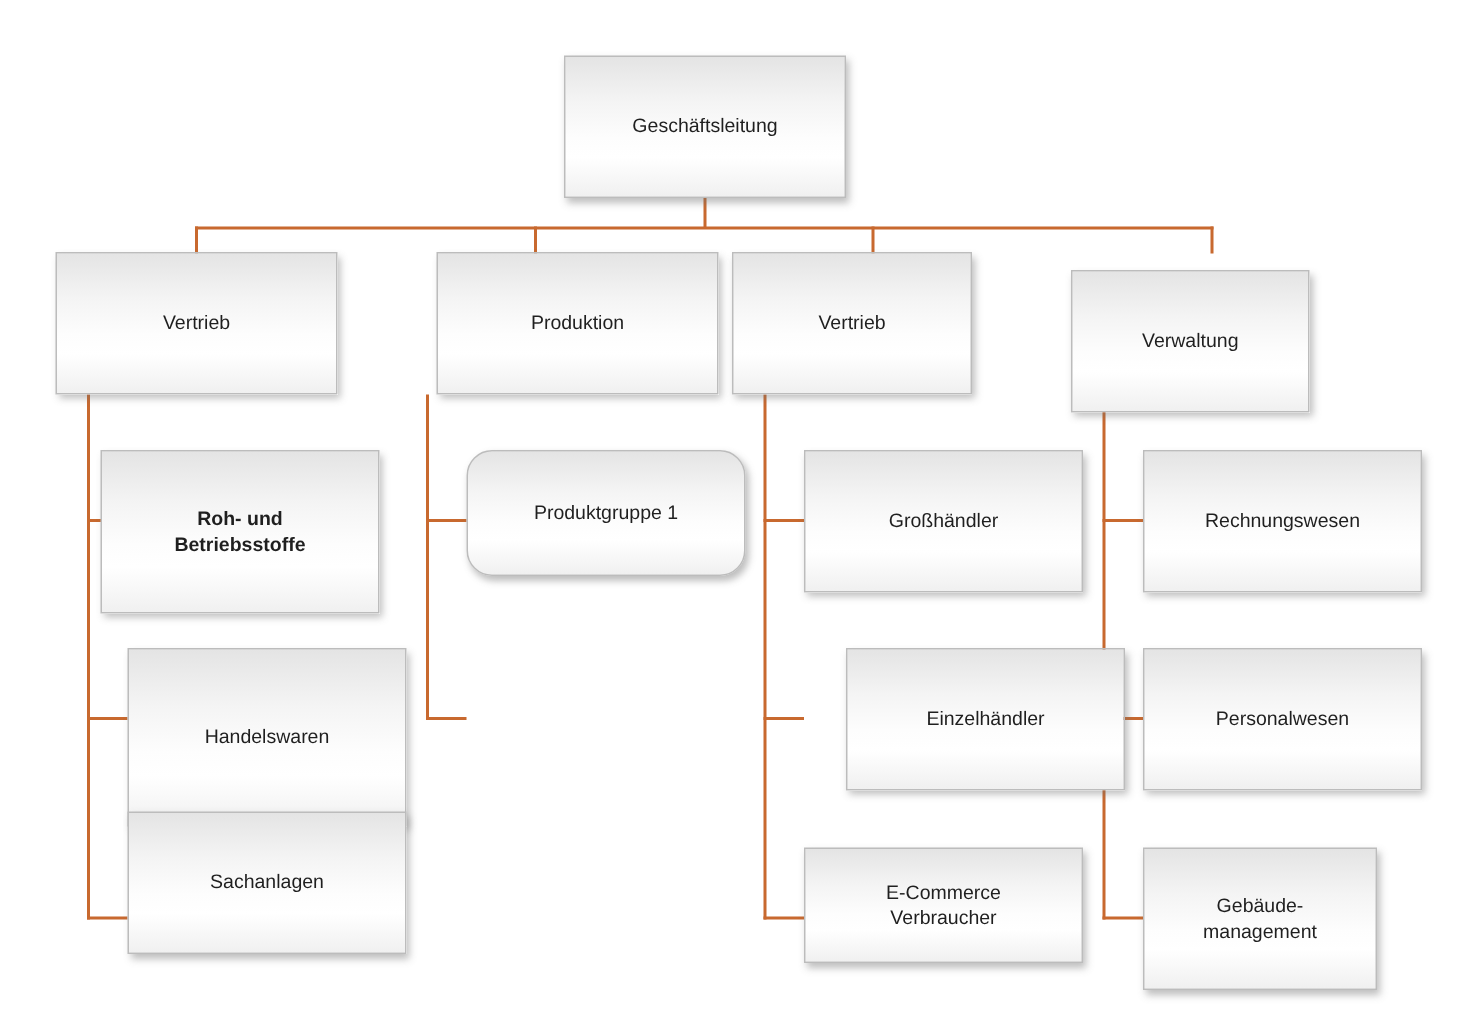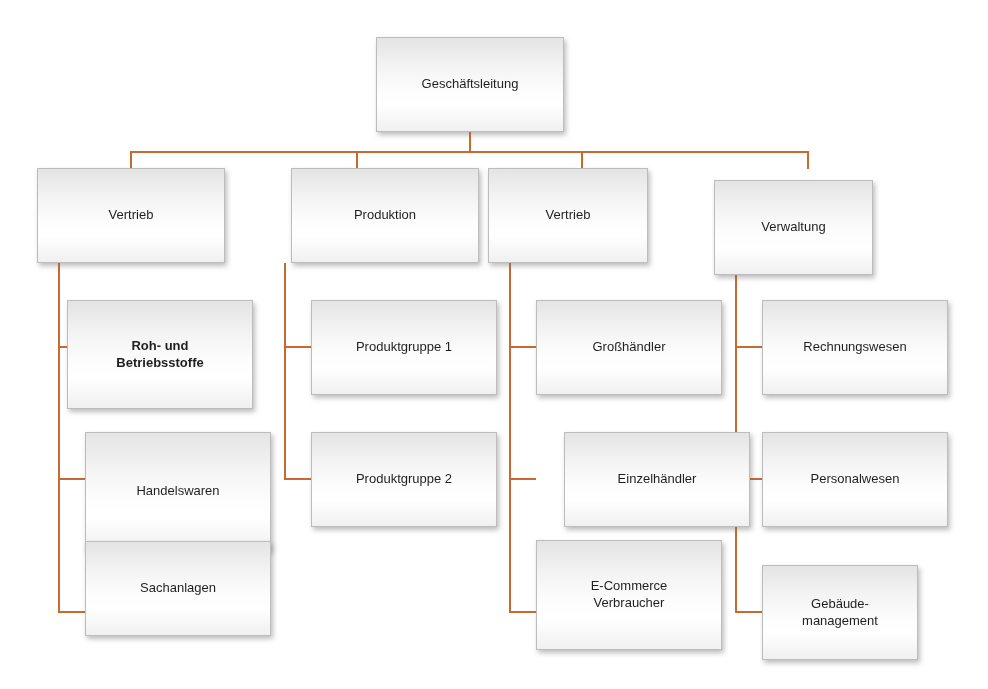"Produktgruppe 1" div.node { border-radius: none -> 17px; height: 95px -> 84px }
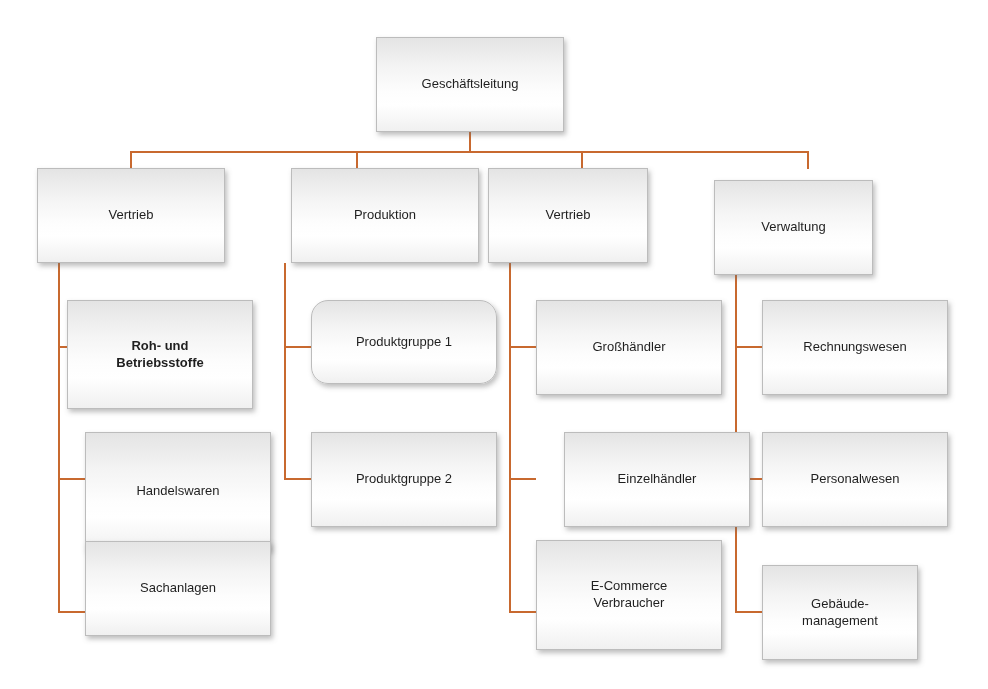"Produktgruppe 2" div.node { html: <div>Produktgruppe 2</div> -> none }
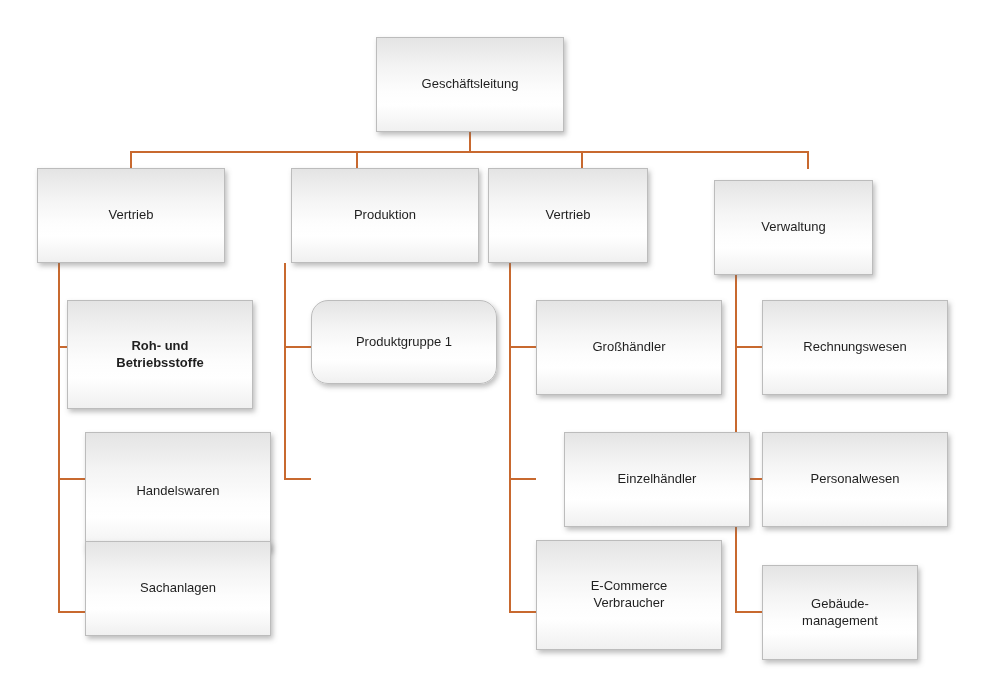"E-Commerce" div.node { height: 110px -> 77px; top: 540px -> 565px }
